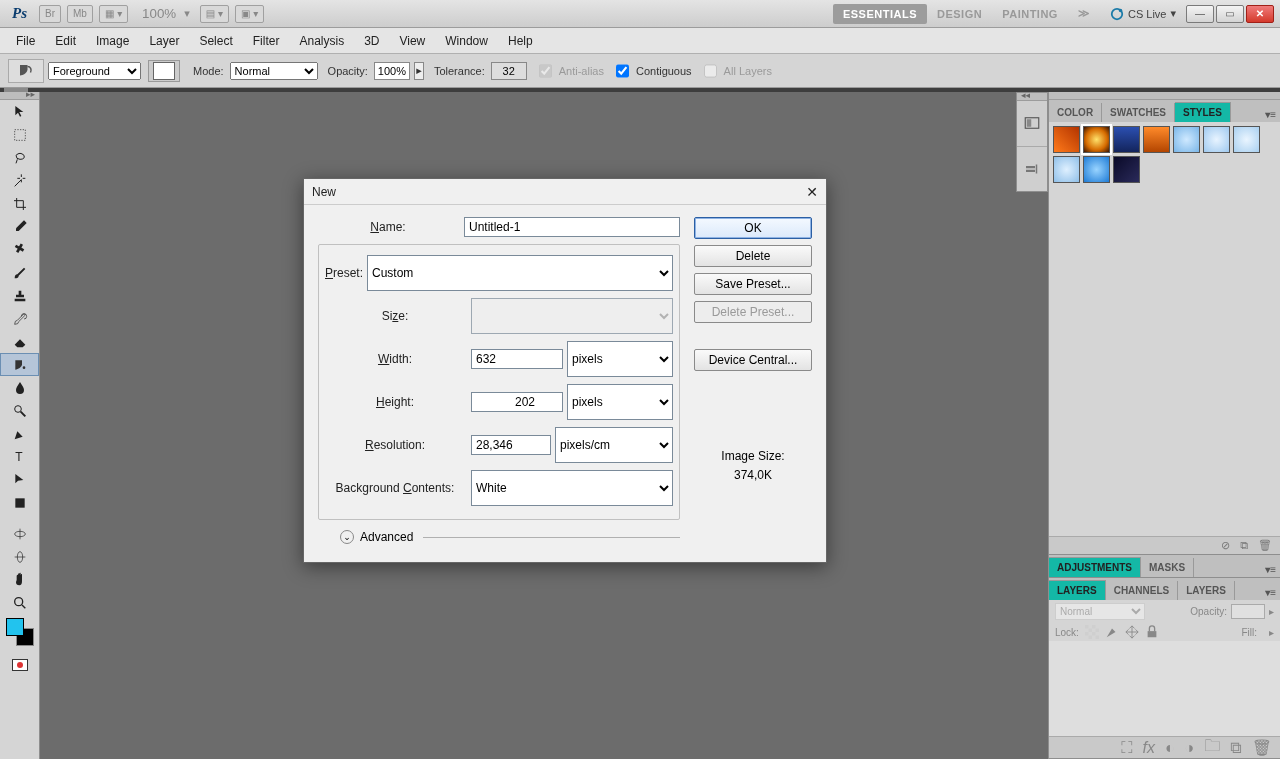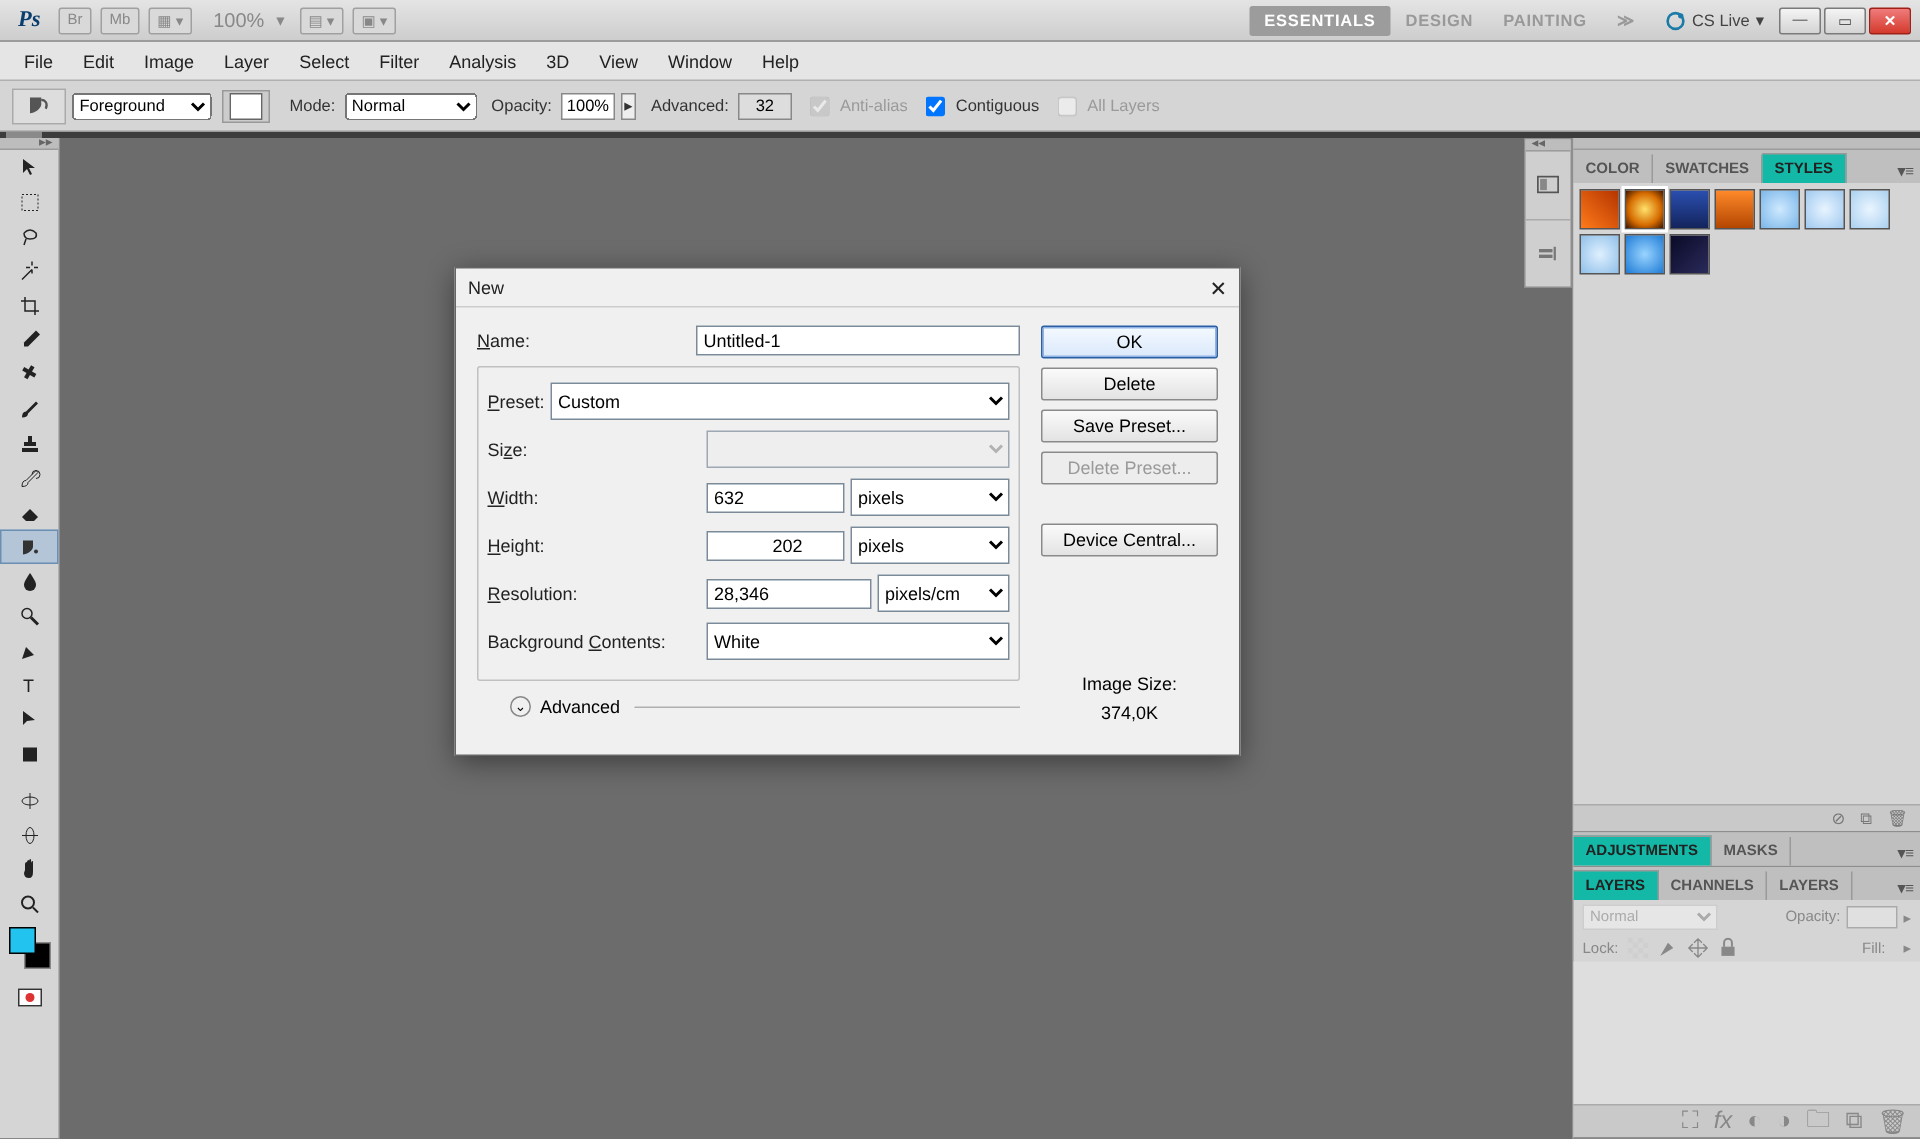"Advanced:" label { text: Advanced -> Tolerance }
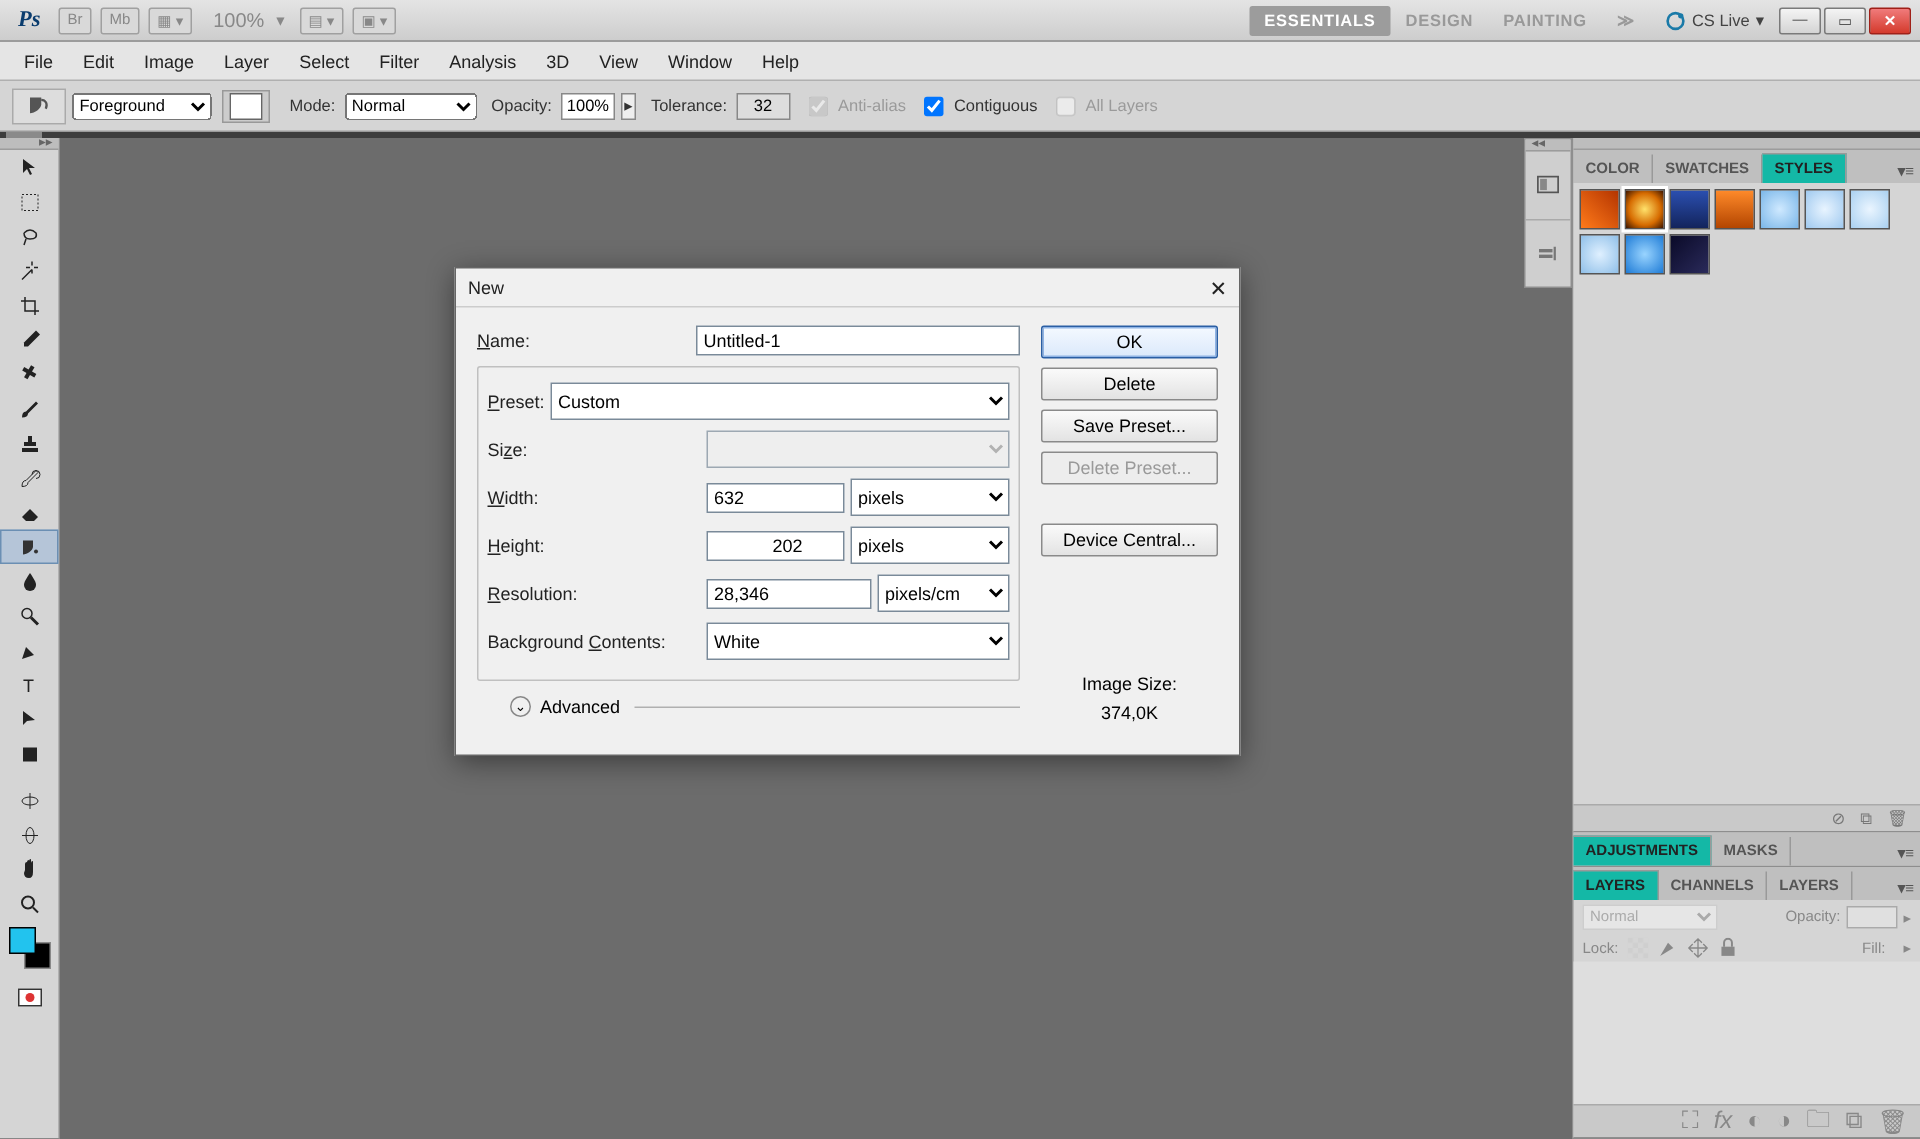"Name:" .dlg .row label { text-align: left -> center }
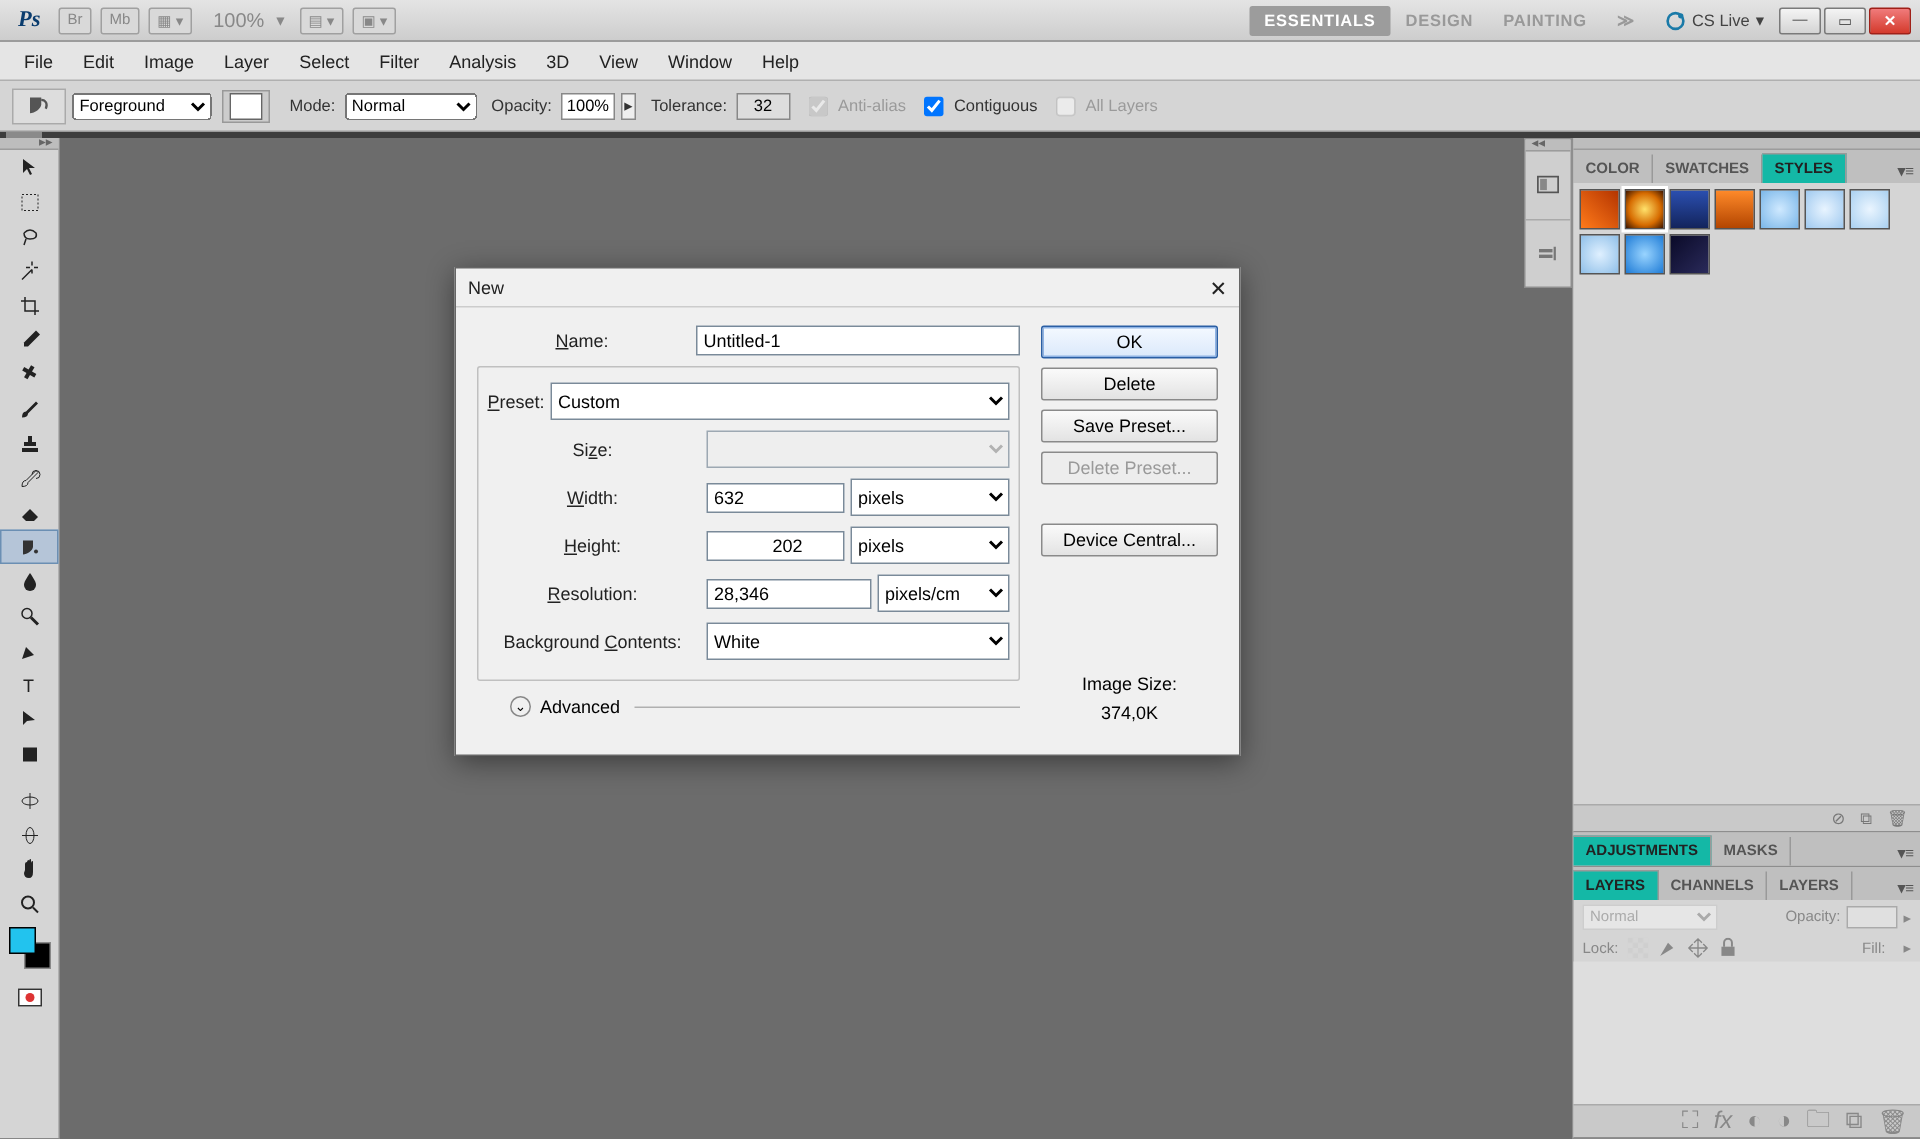"Custom" .dlg select { height: 25px -> 36px }
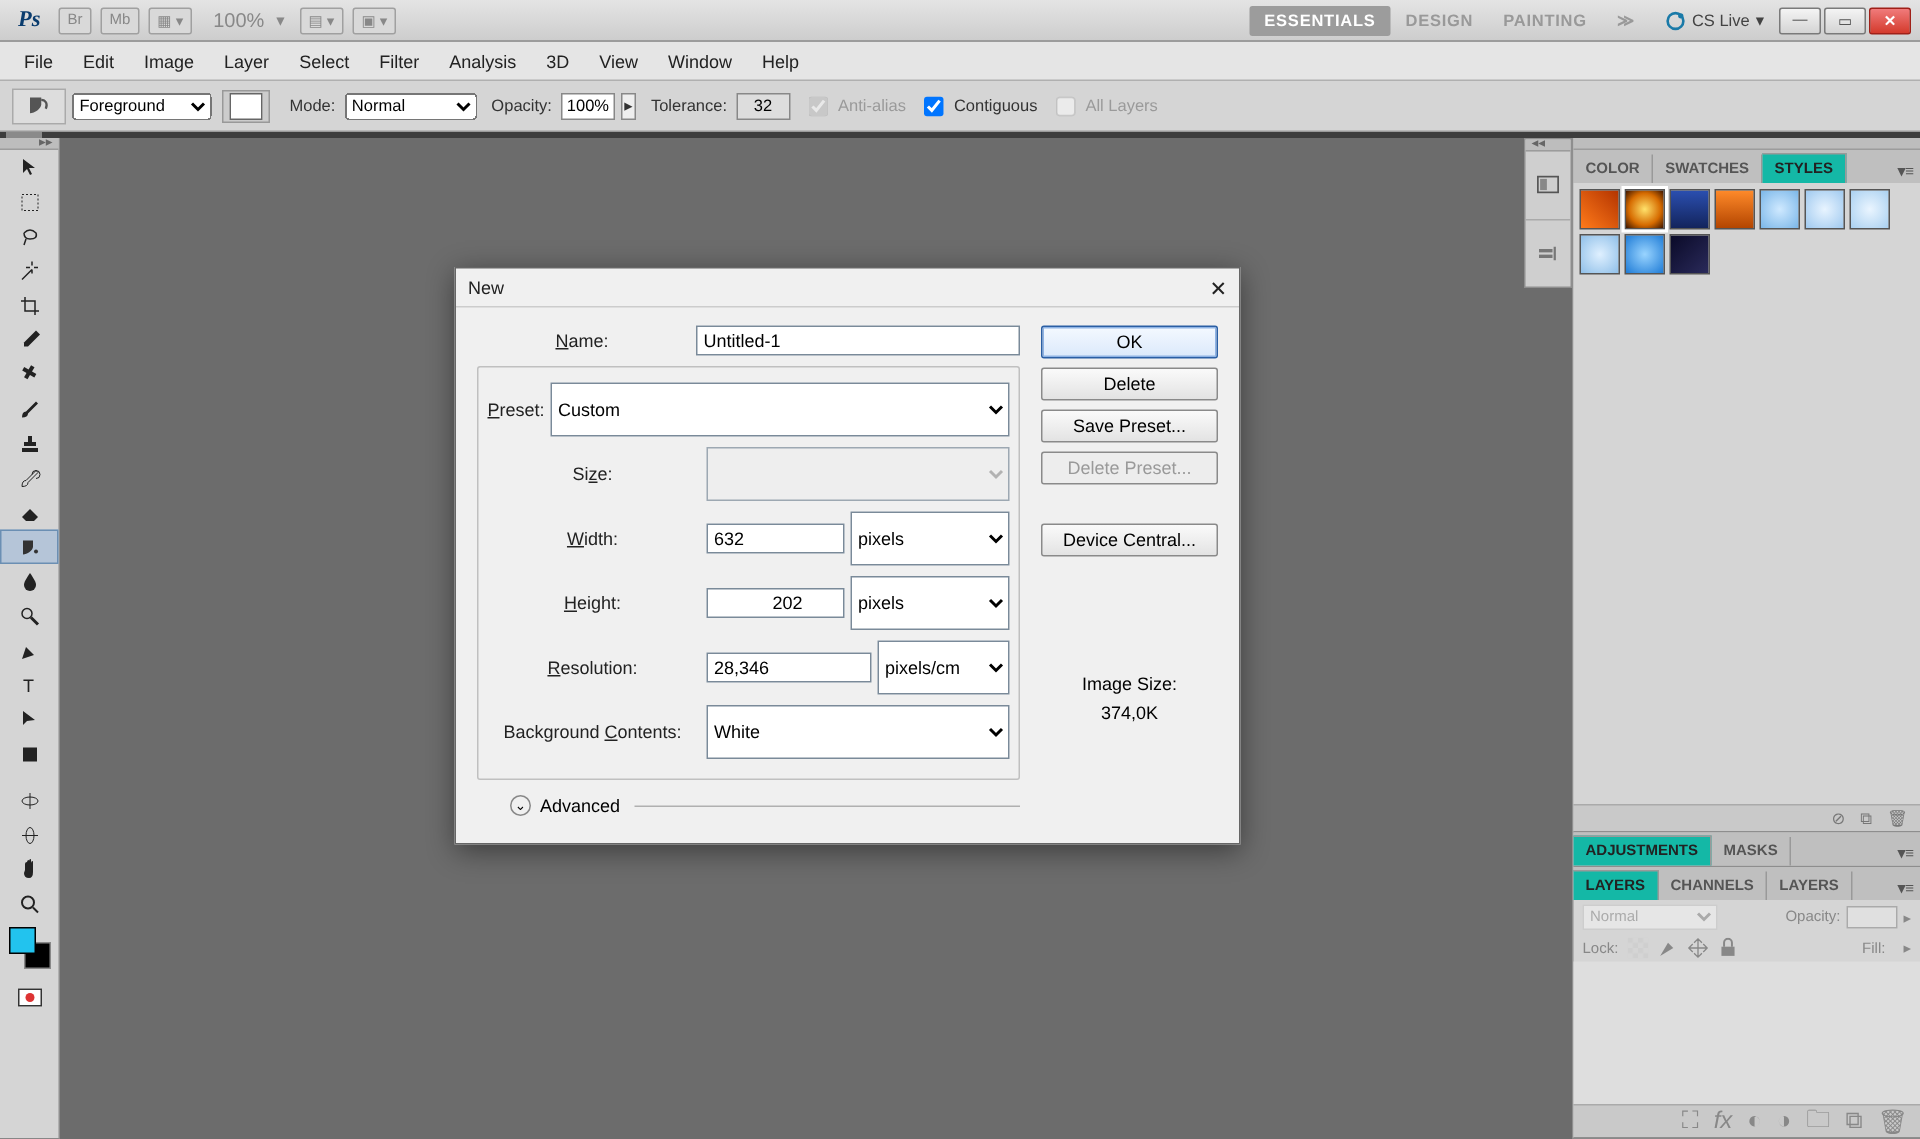"28,346" input { width: 110px -> 80px }
